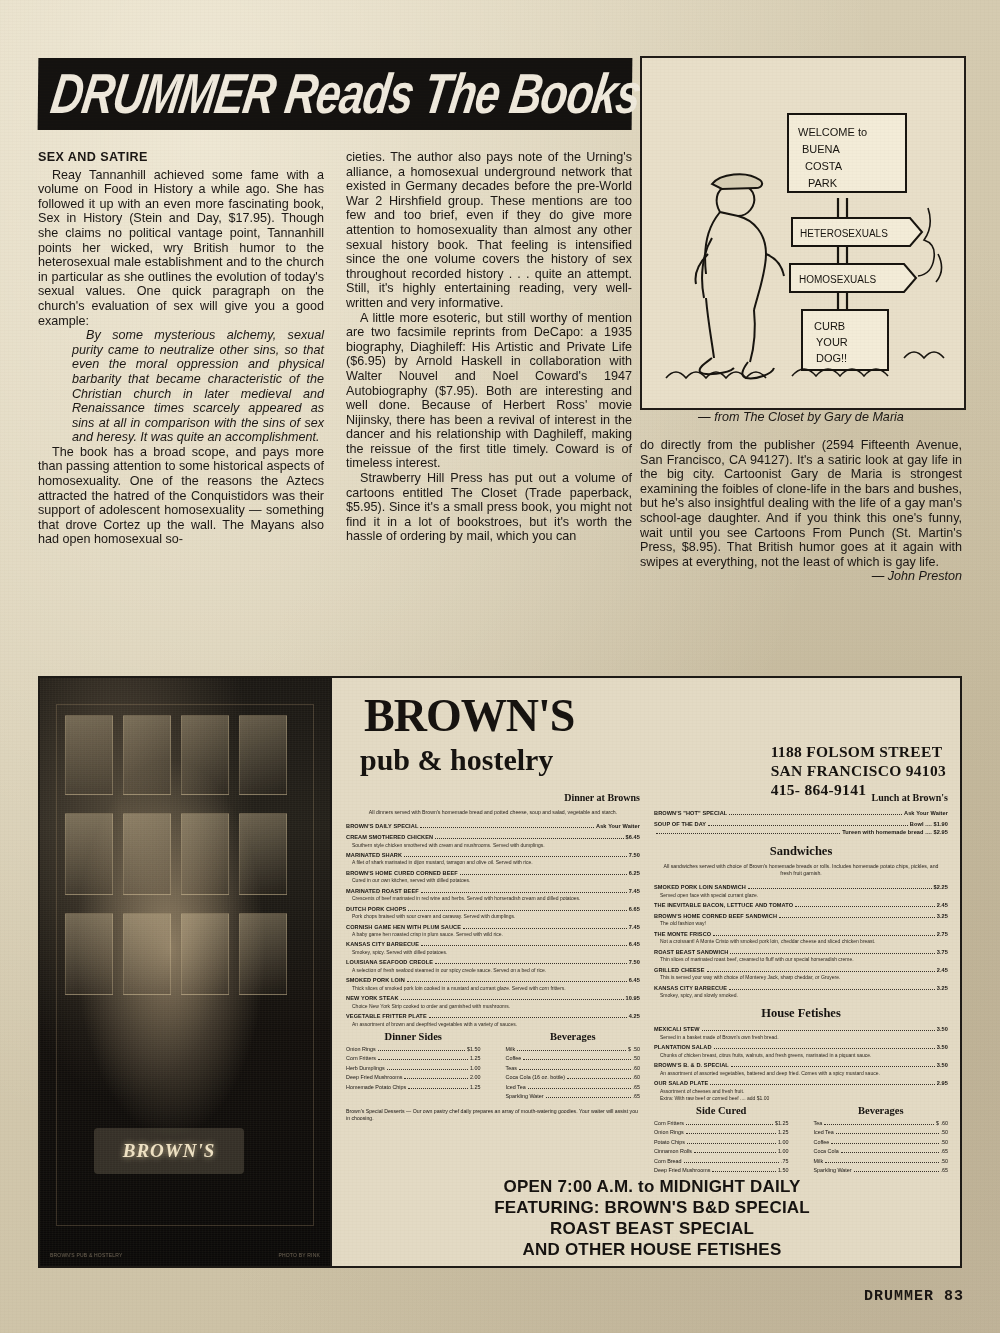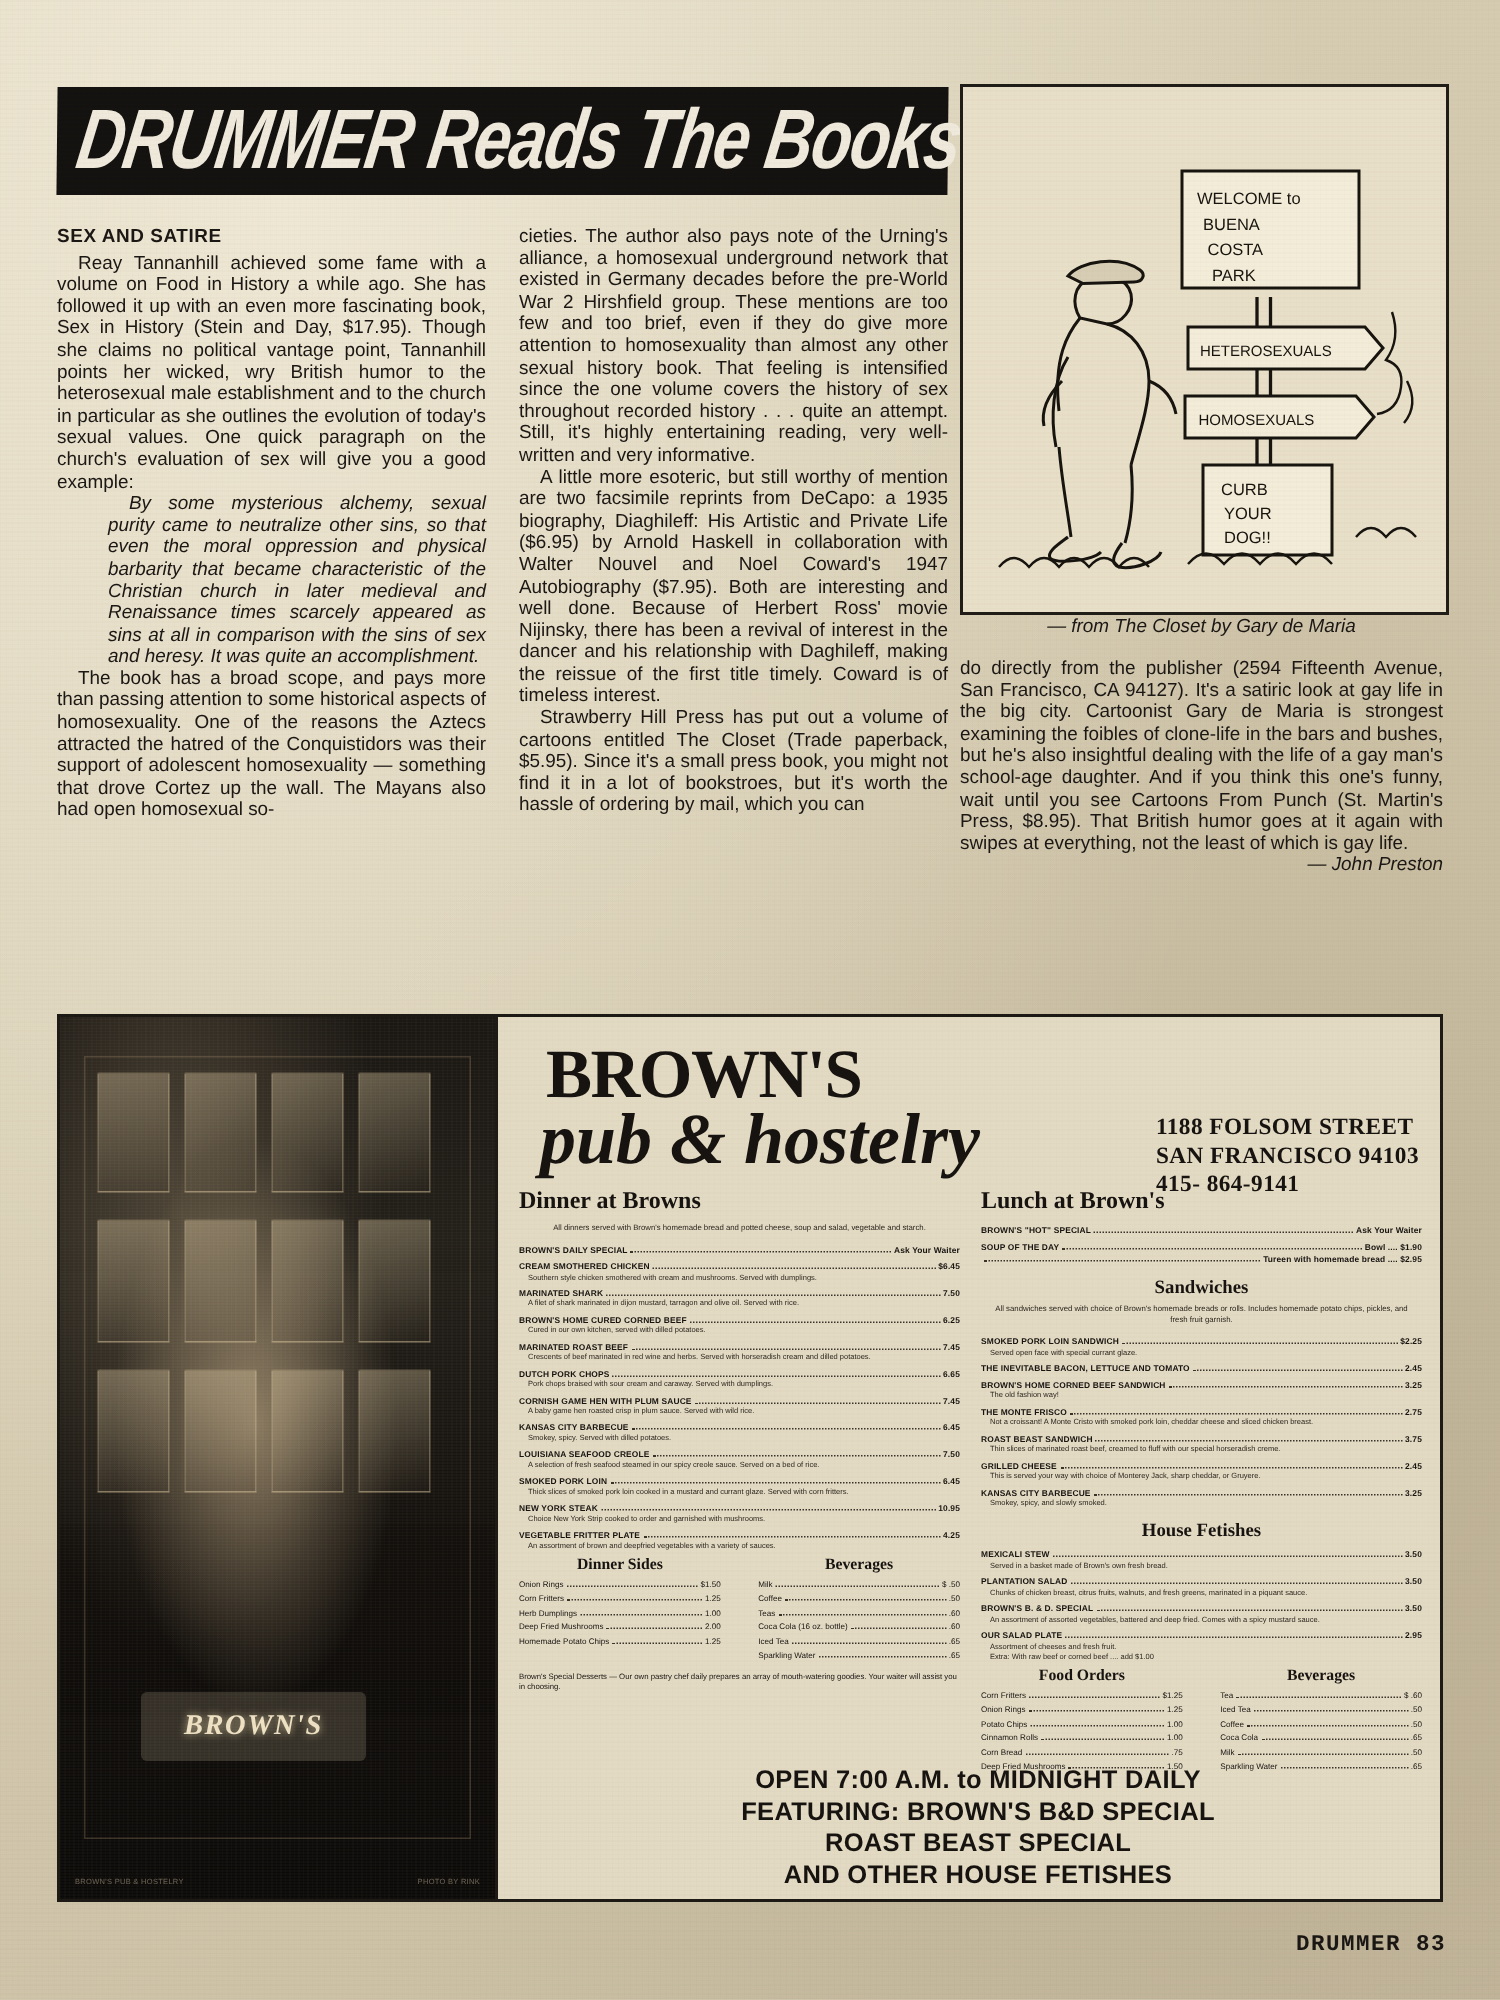"pub & hostelry" .brand2 { font-size: 48px -> 30px; font-style: italic -> none }
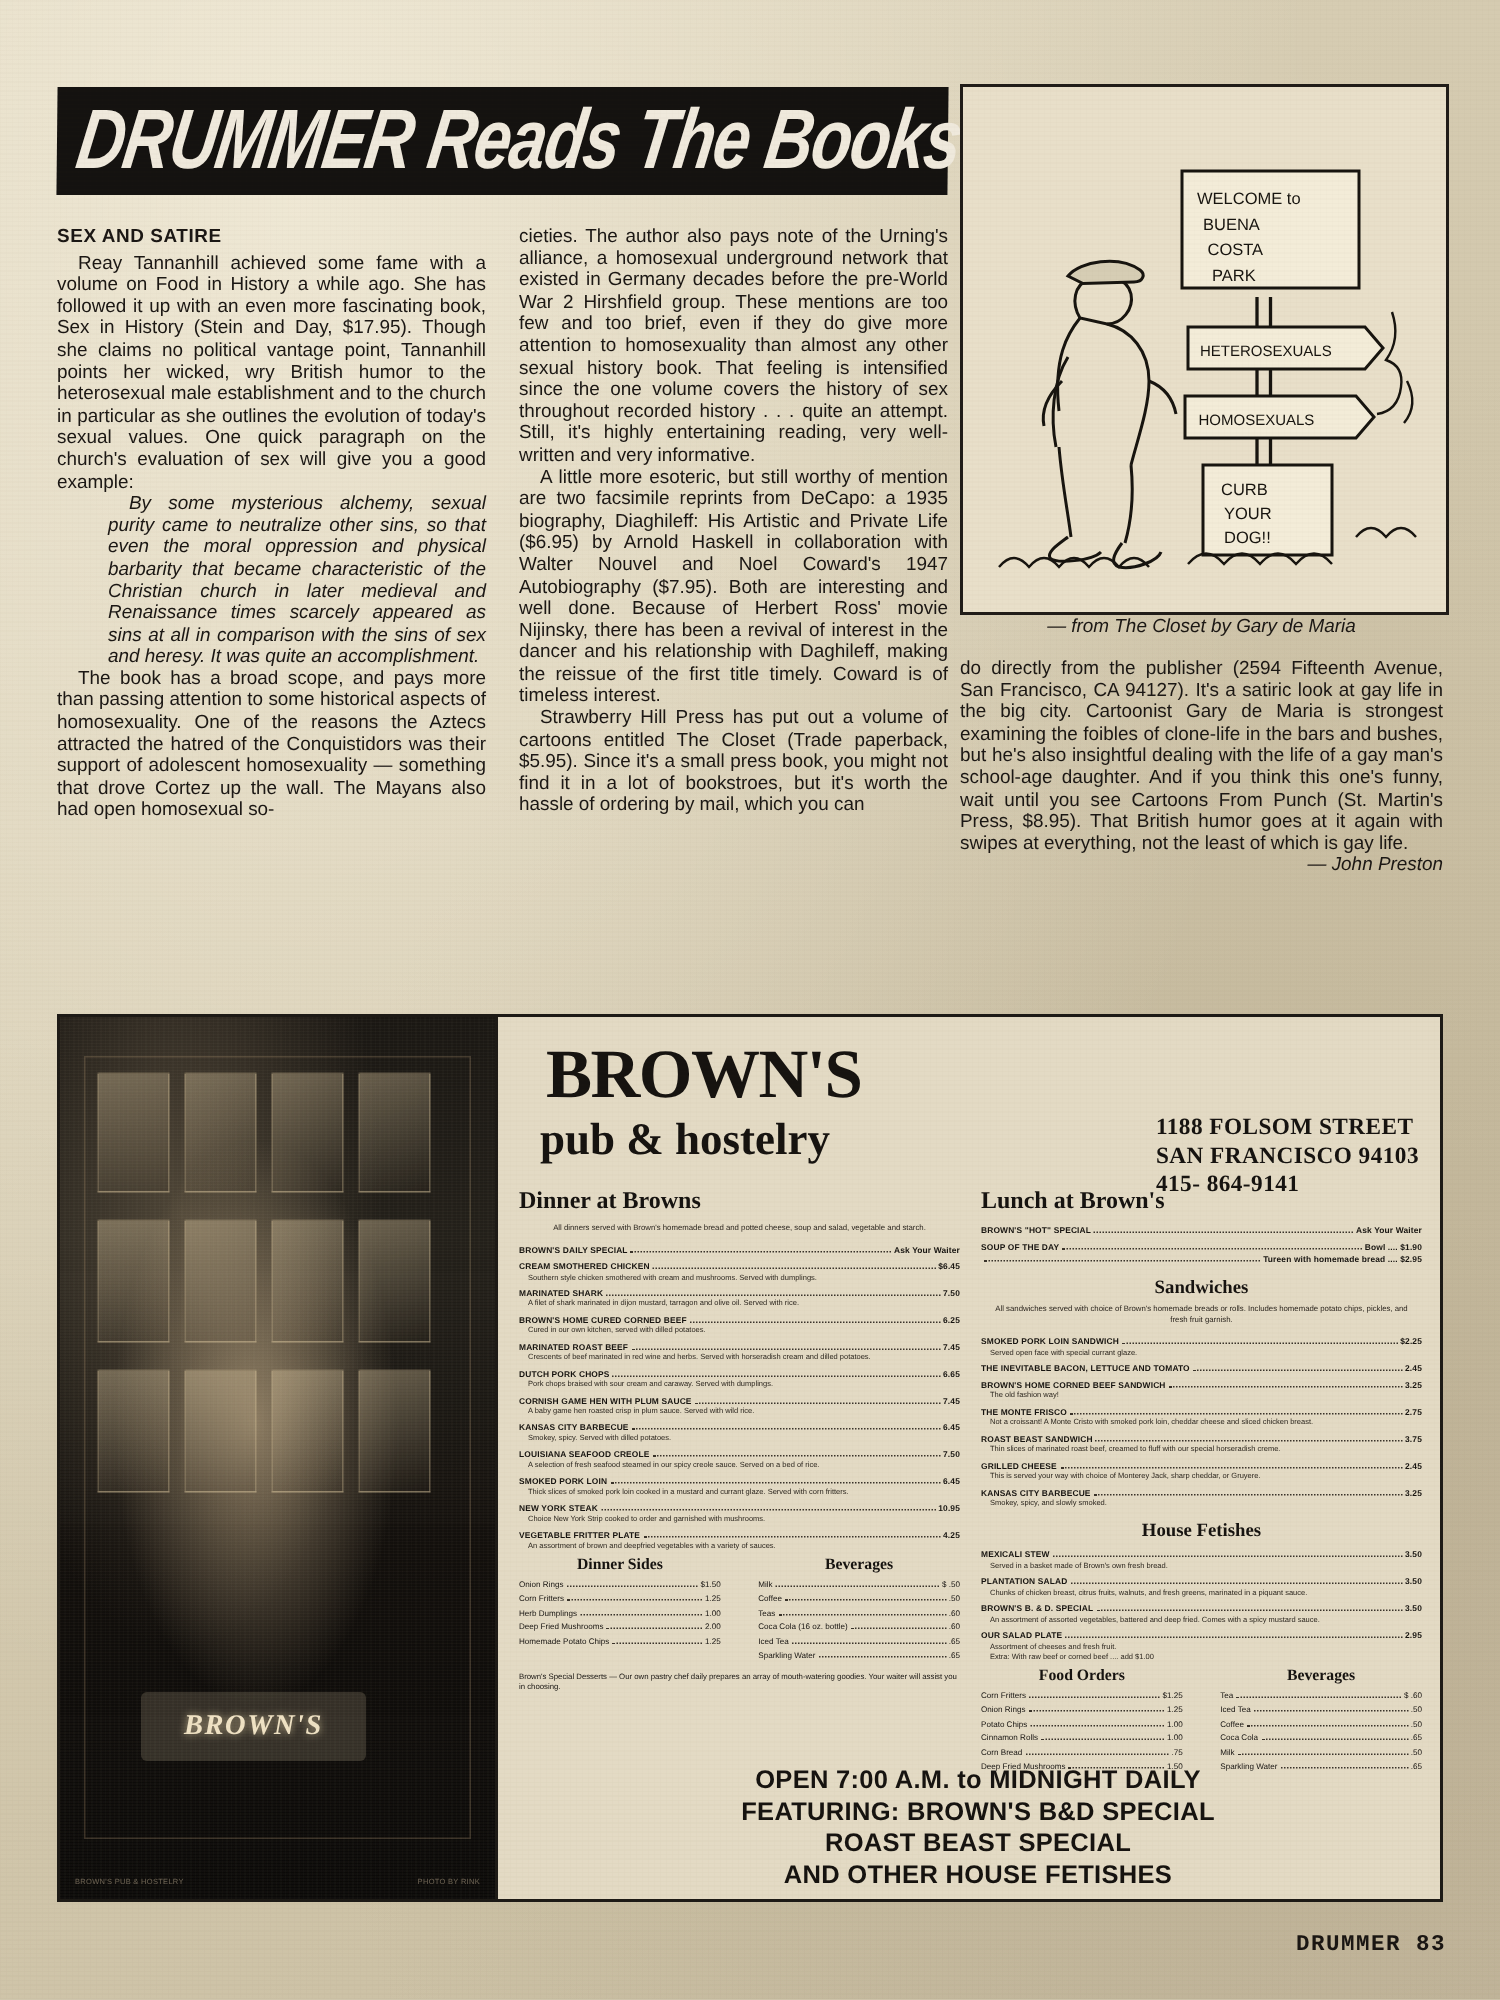"Dinner at Browns" .menu-head { font-size: 16px -> 10px; text-align: left -> right }
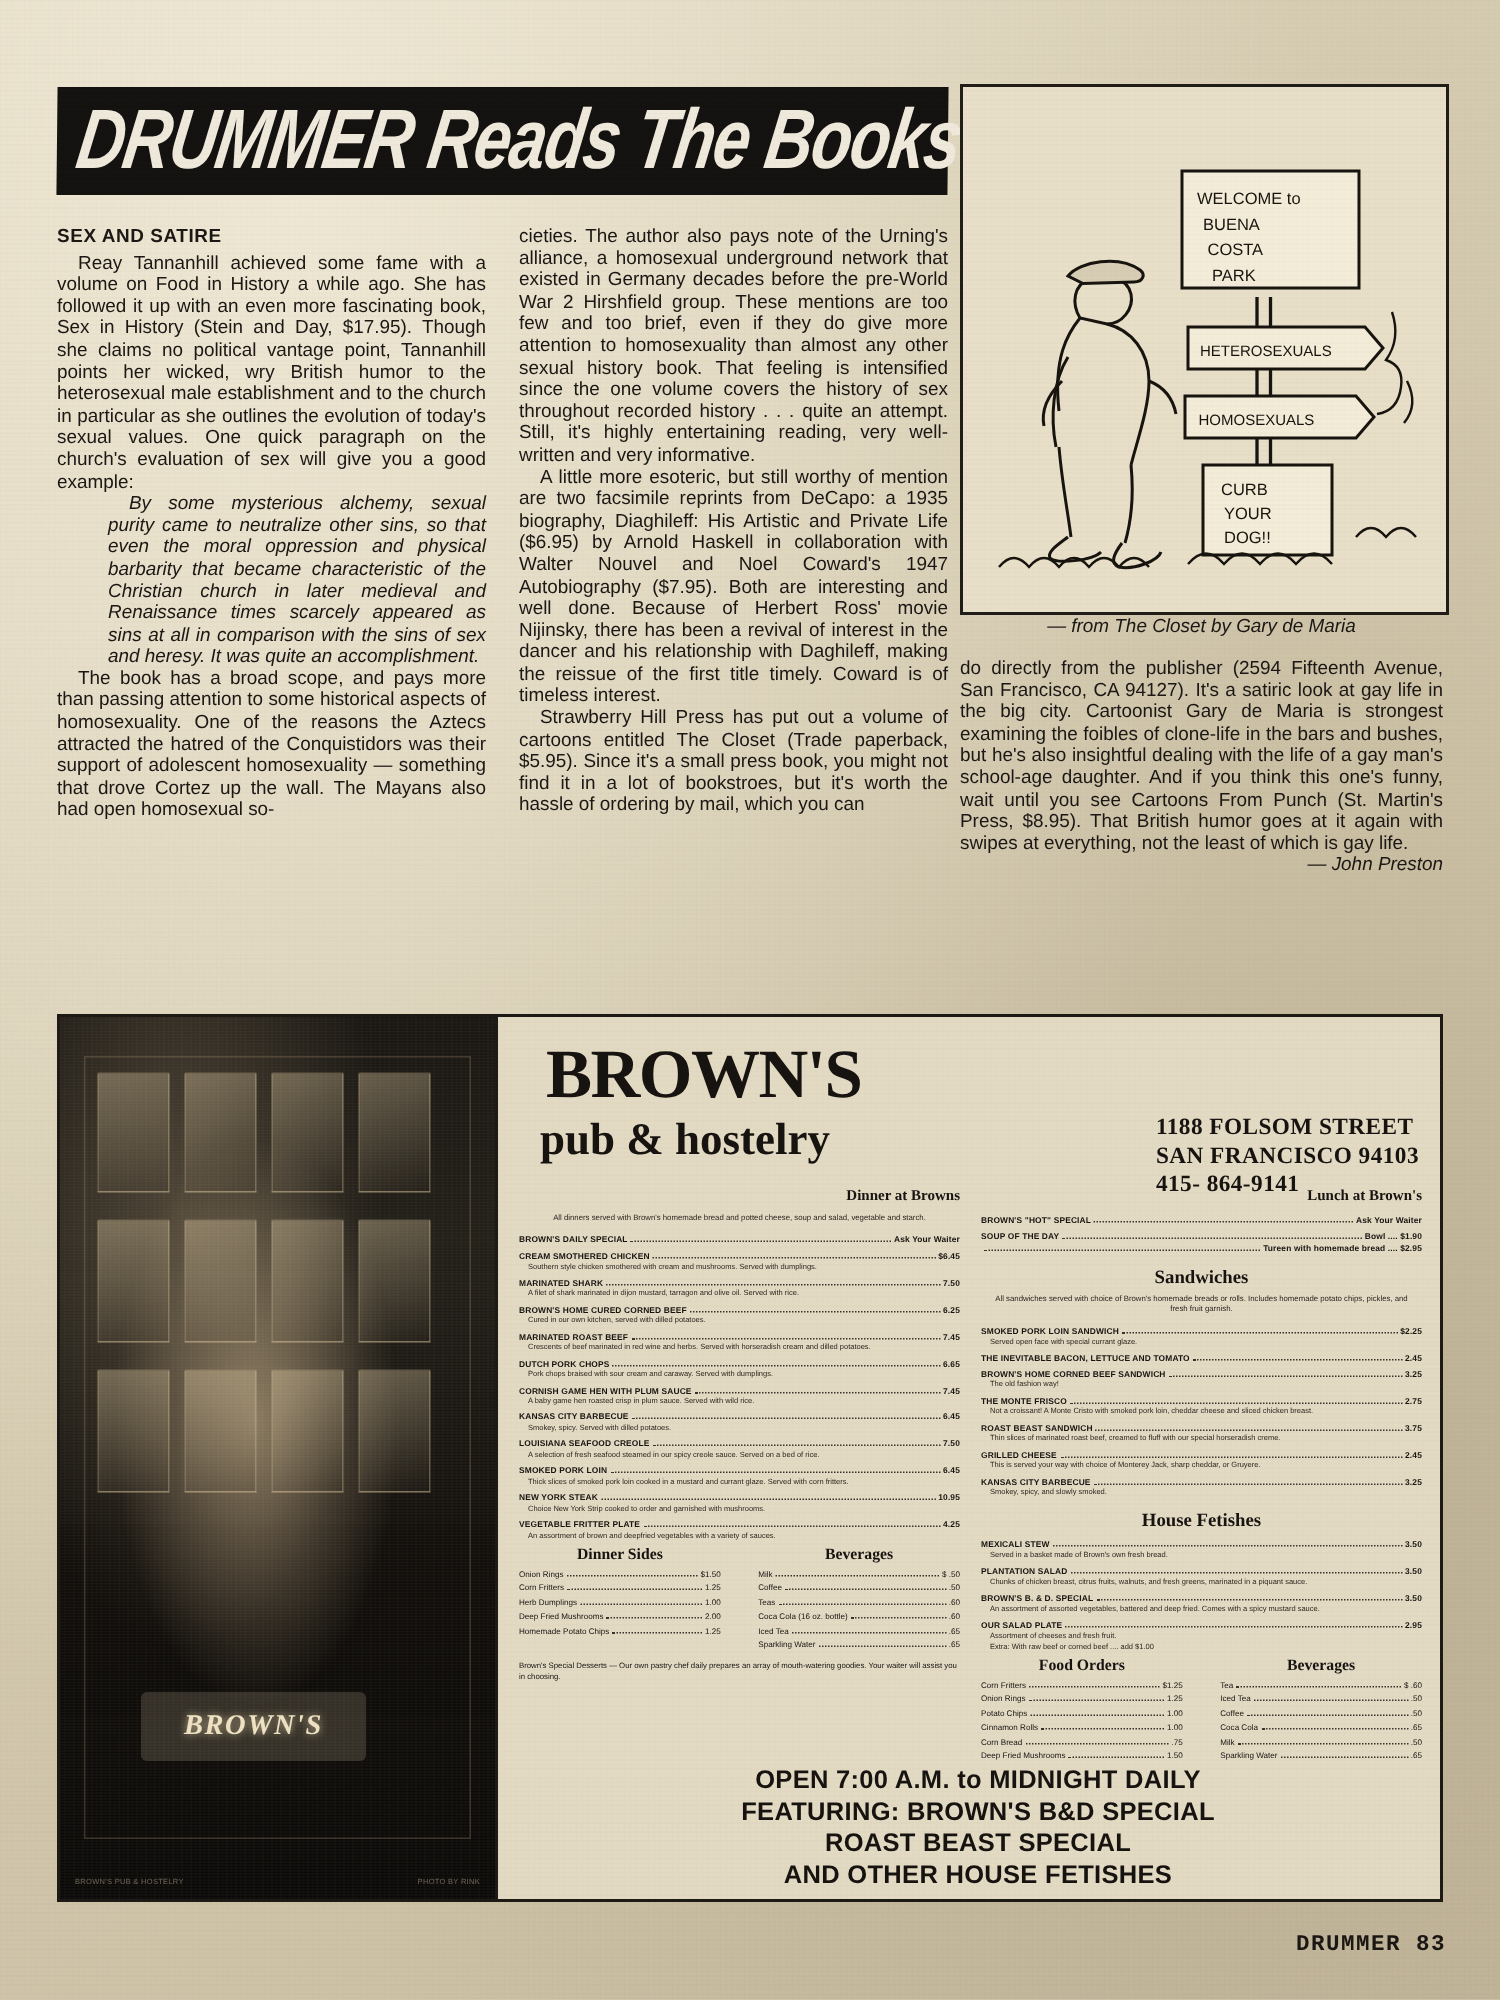"Food Orders" div.small-head { text: Food Orders -> Side Cured }
